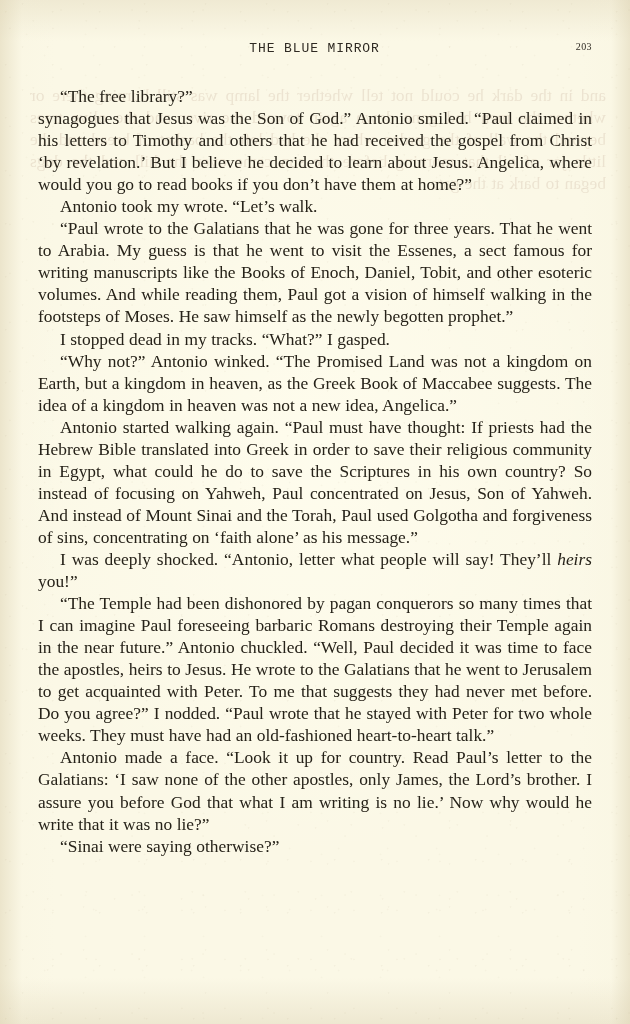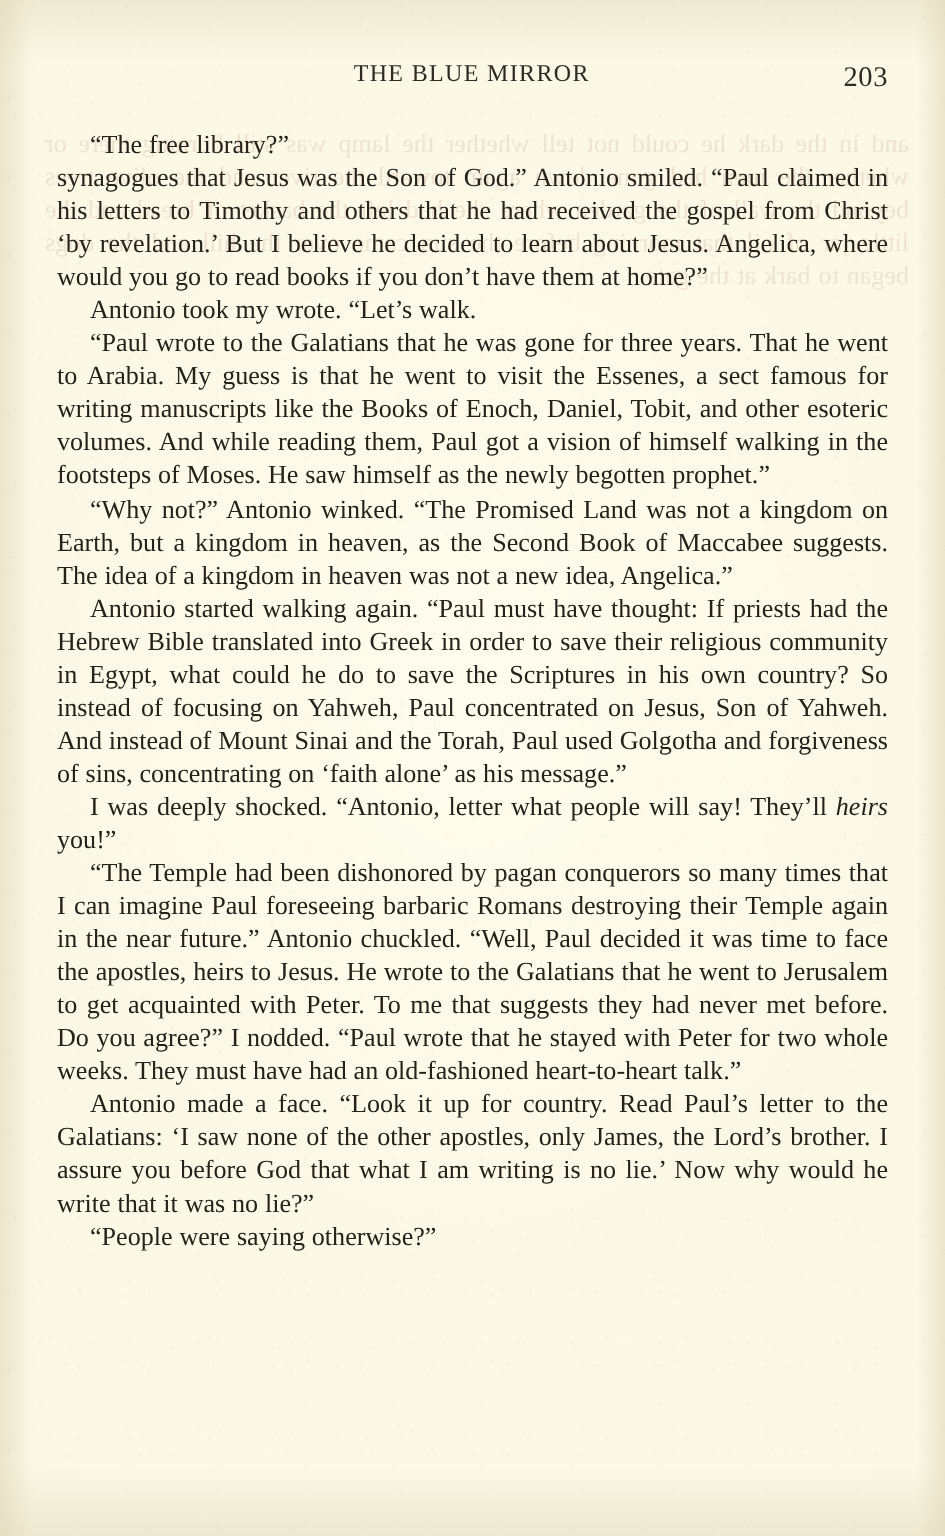"THE BLUE MIRROR" .runhead .title { font-family: Liberation Serif, serif -> Liberation Mono, monospace; font-size: 16px -> 13px }
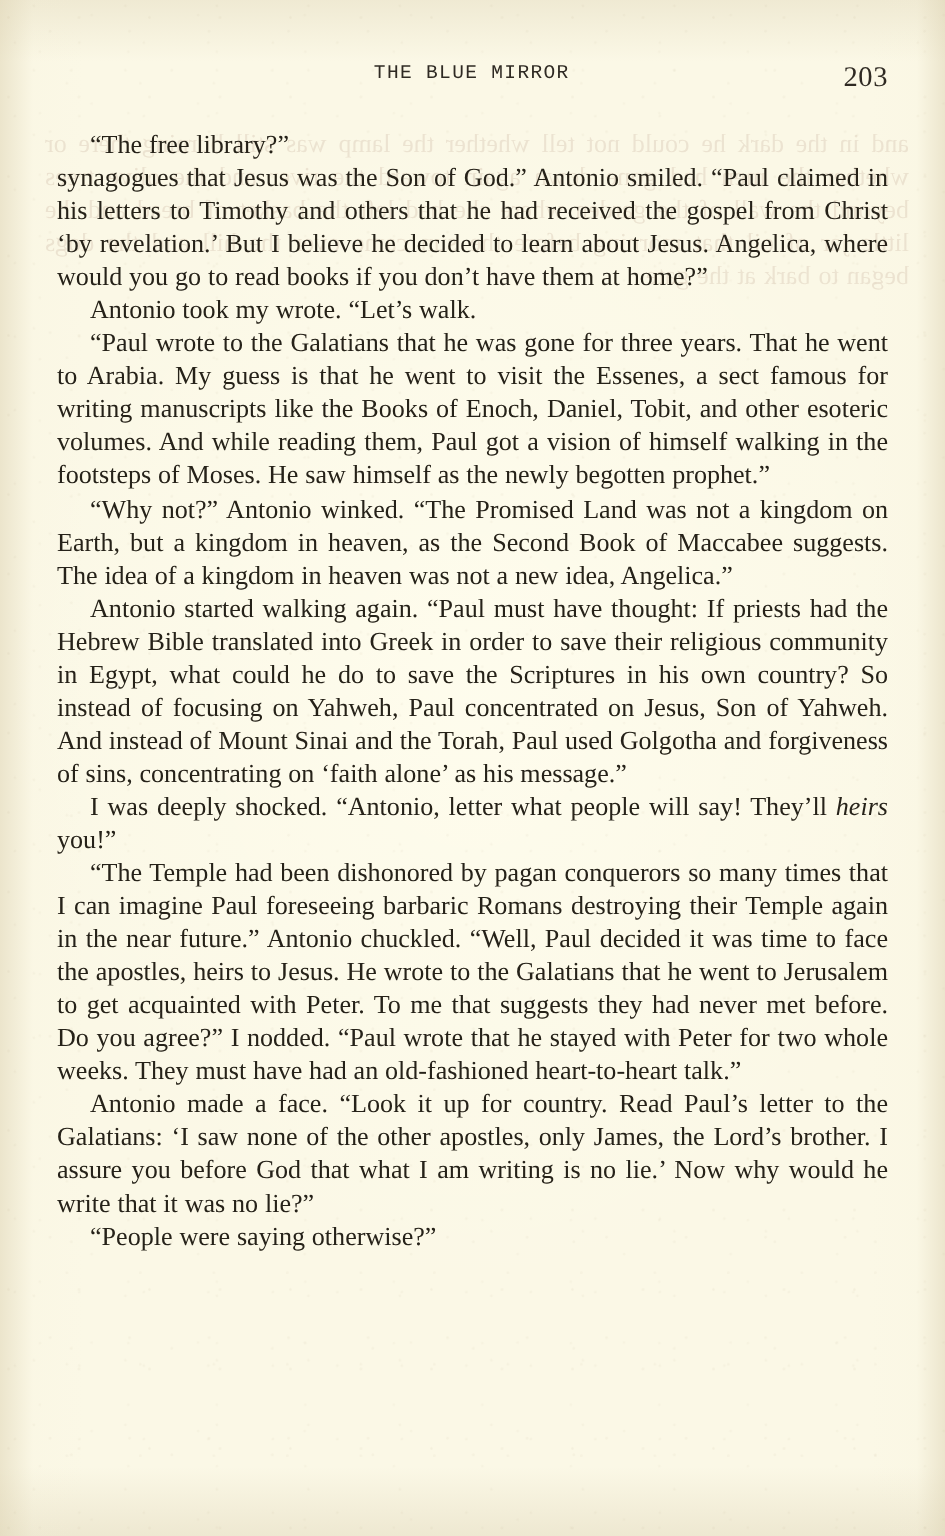"203" .runhead .folio { font-size: 19px -> 10px }
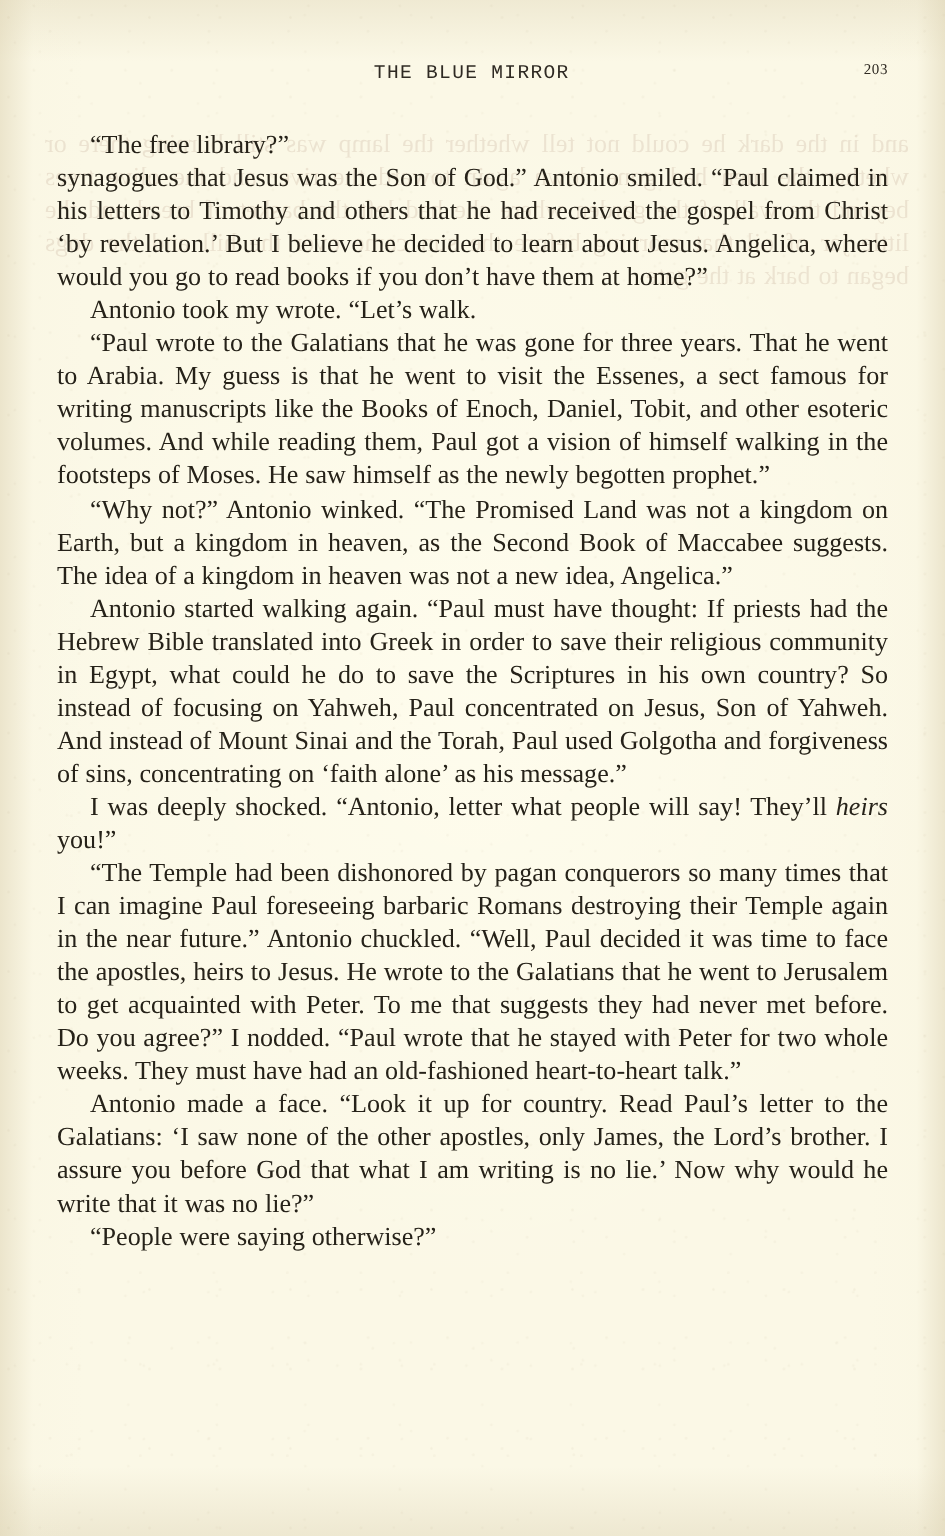"I stopped dead in my" p.para { html: none -> <p>I stopped dead in my tracks. “What?” I gasped.</p> }
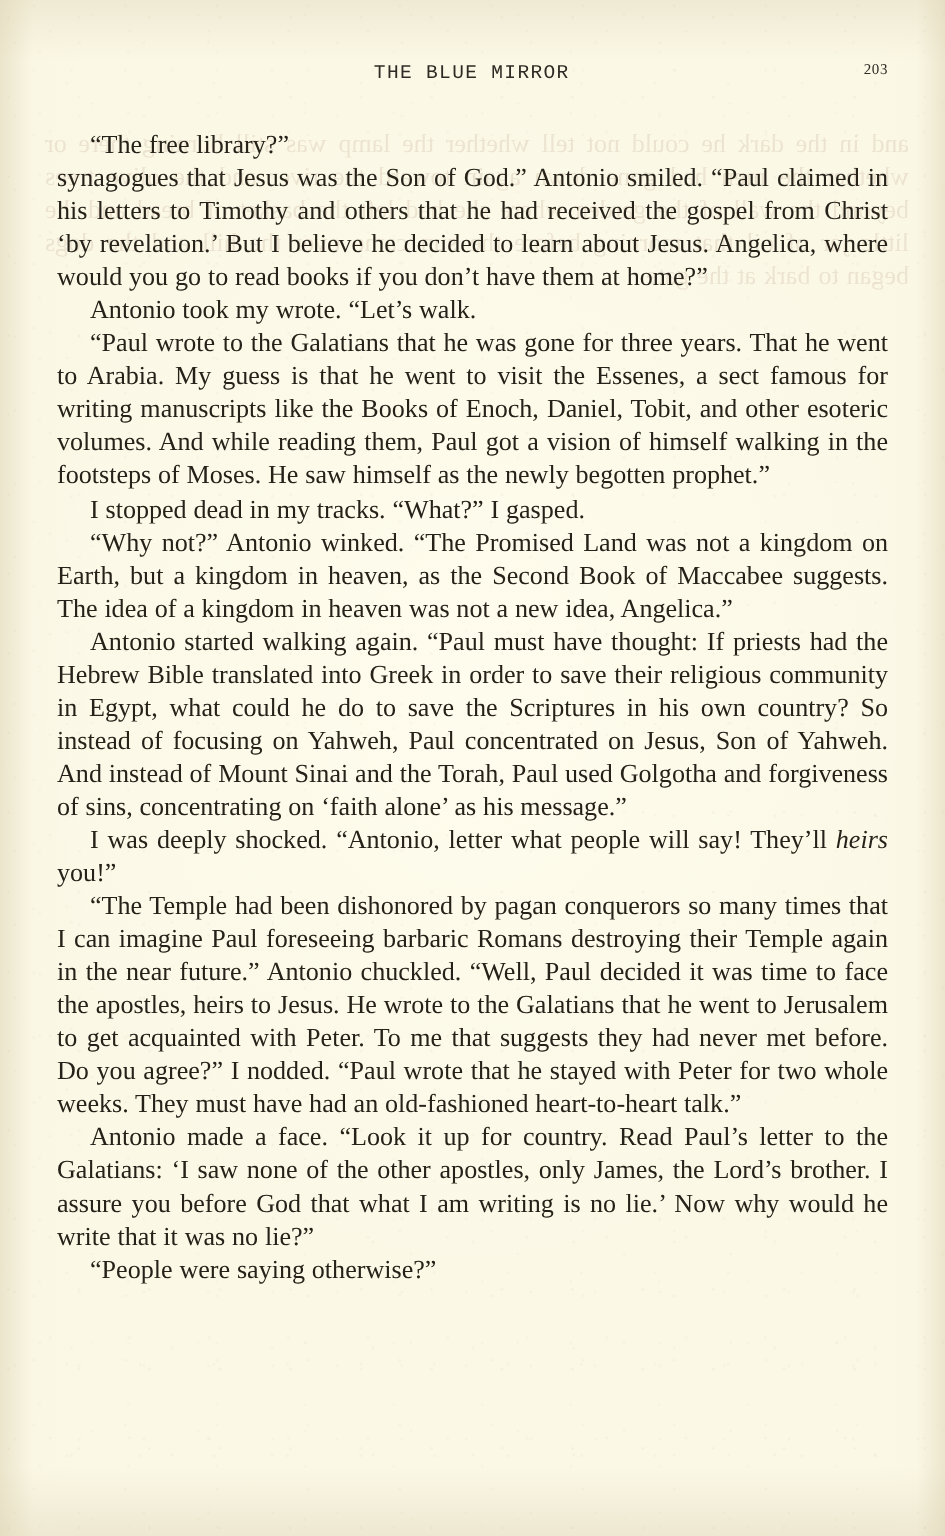"“Why not?” Antonio winked. “The" p.para { text: Second -> Greek }
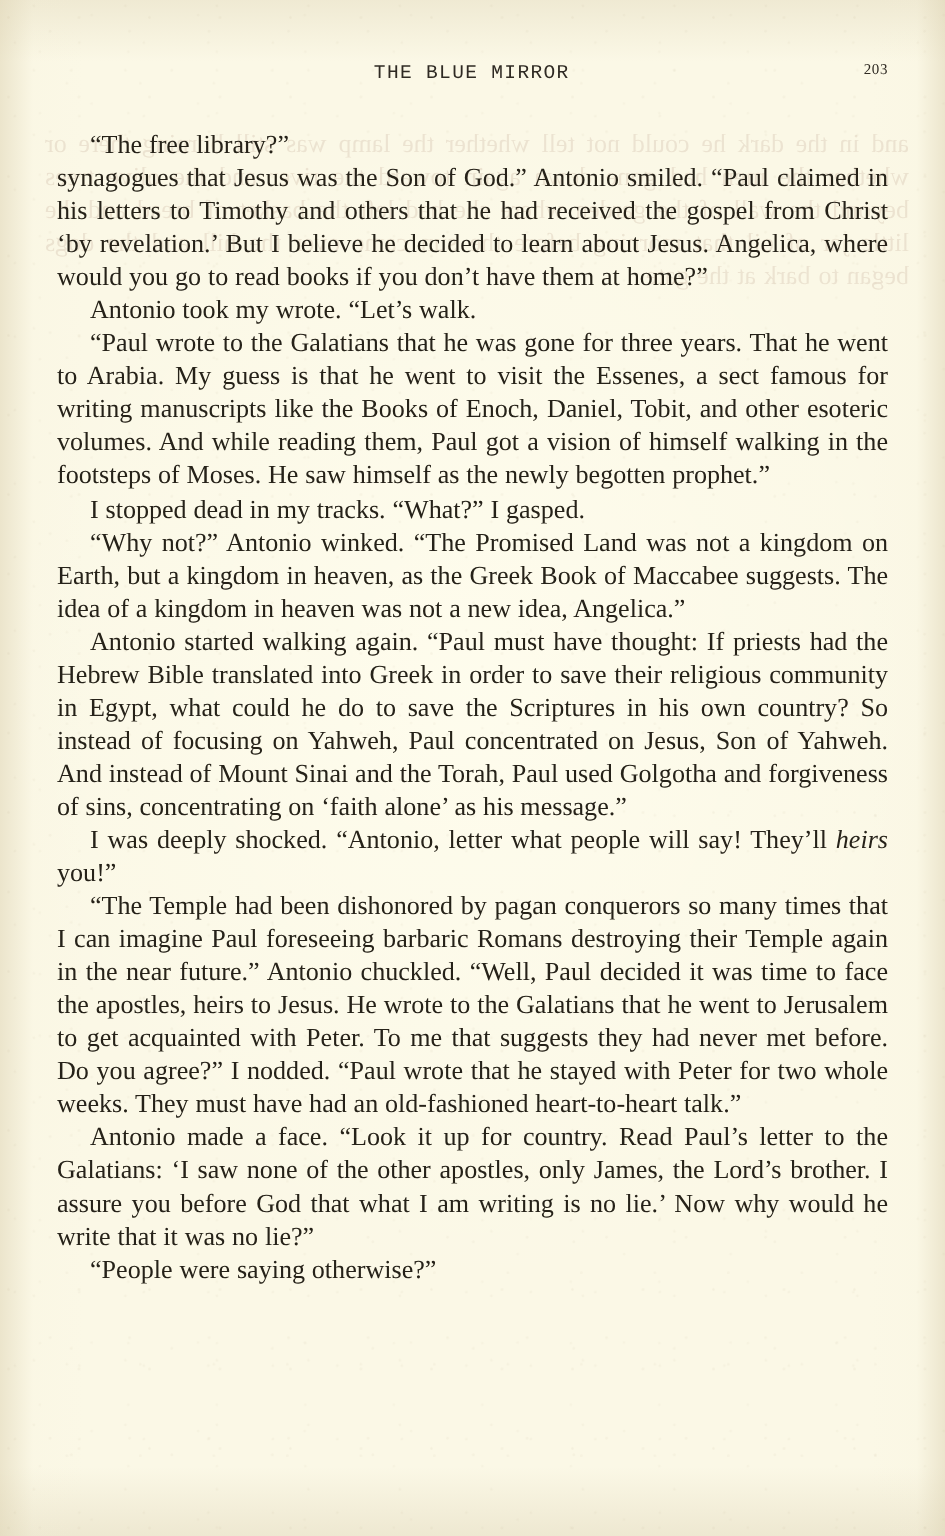"“People were saying otherwise?”" p.para { text: People -> Sinai }
